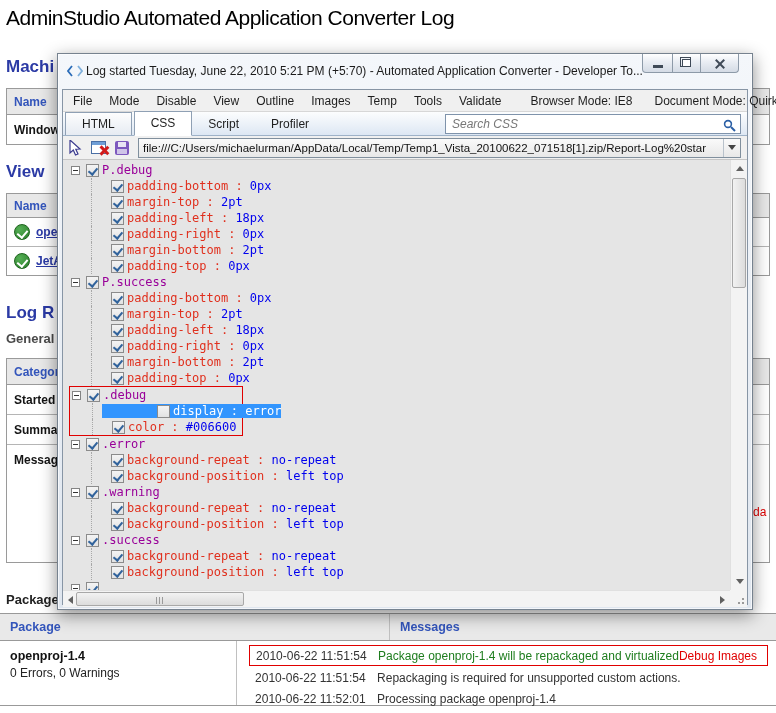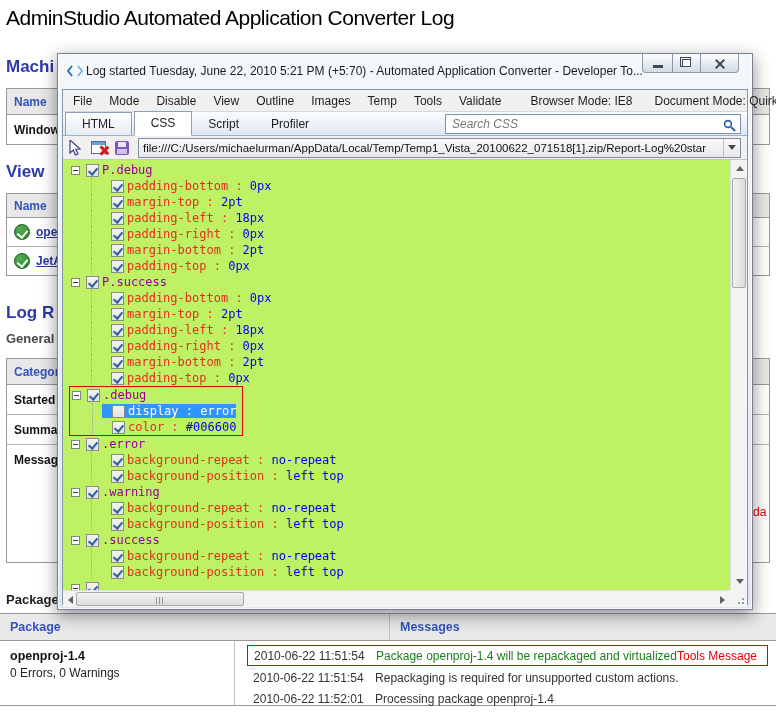"P.debug" .treewrap { background: #bef264 -> #e5e5e5 }
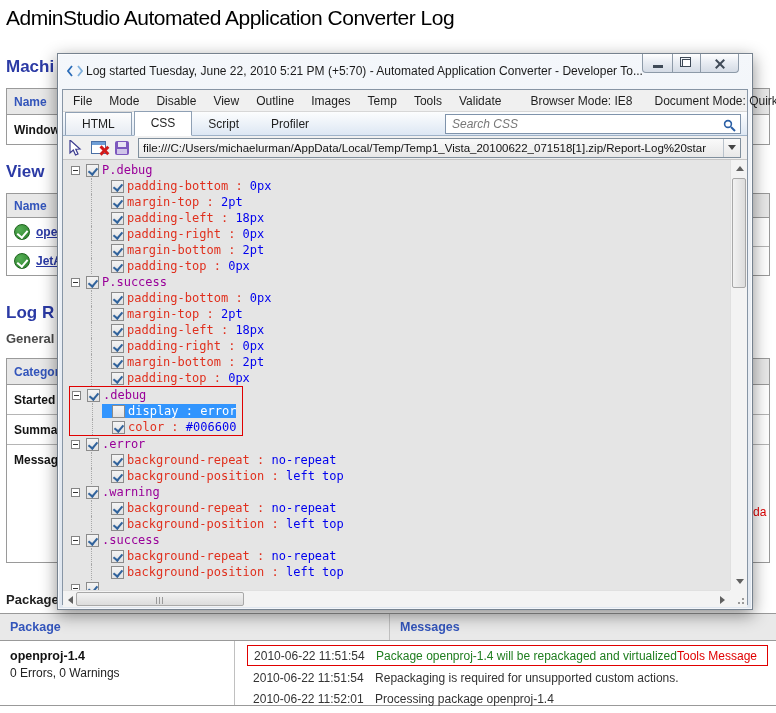"display" span.propsel { padding-left: none -> 45px }
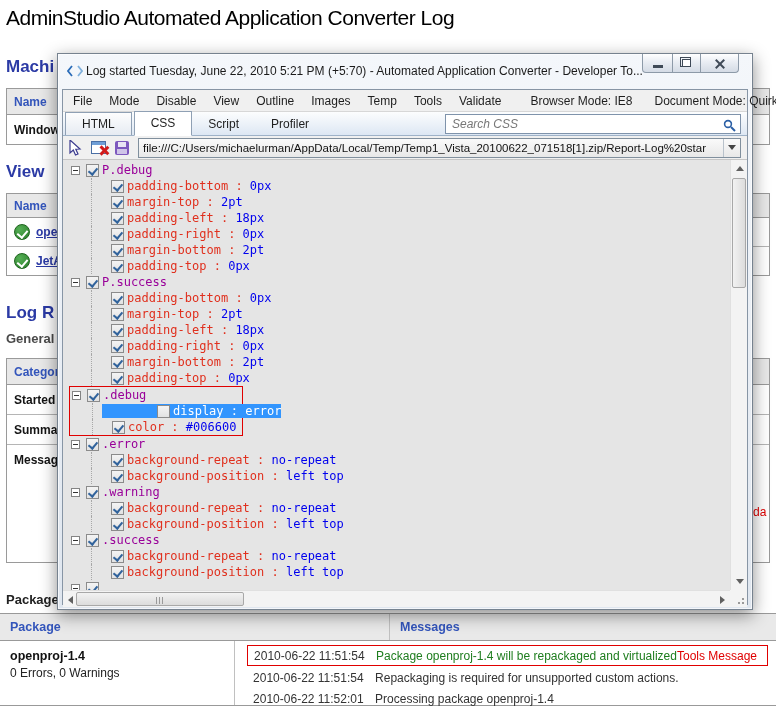"Tools Message" span.msg-label { text: Tools Message -> Debug Images }
